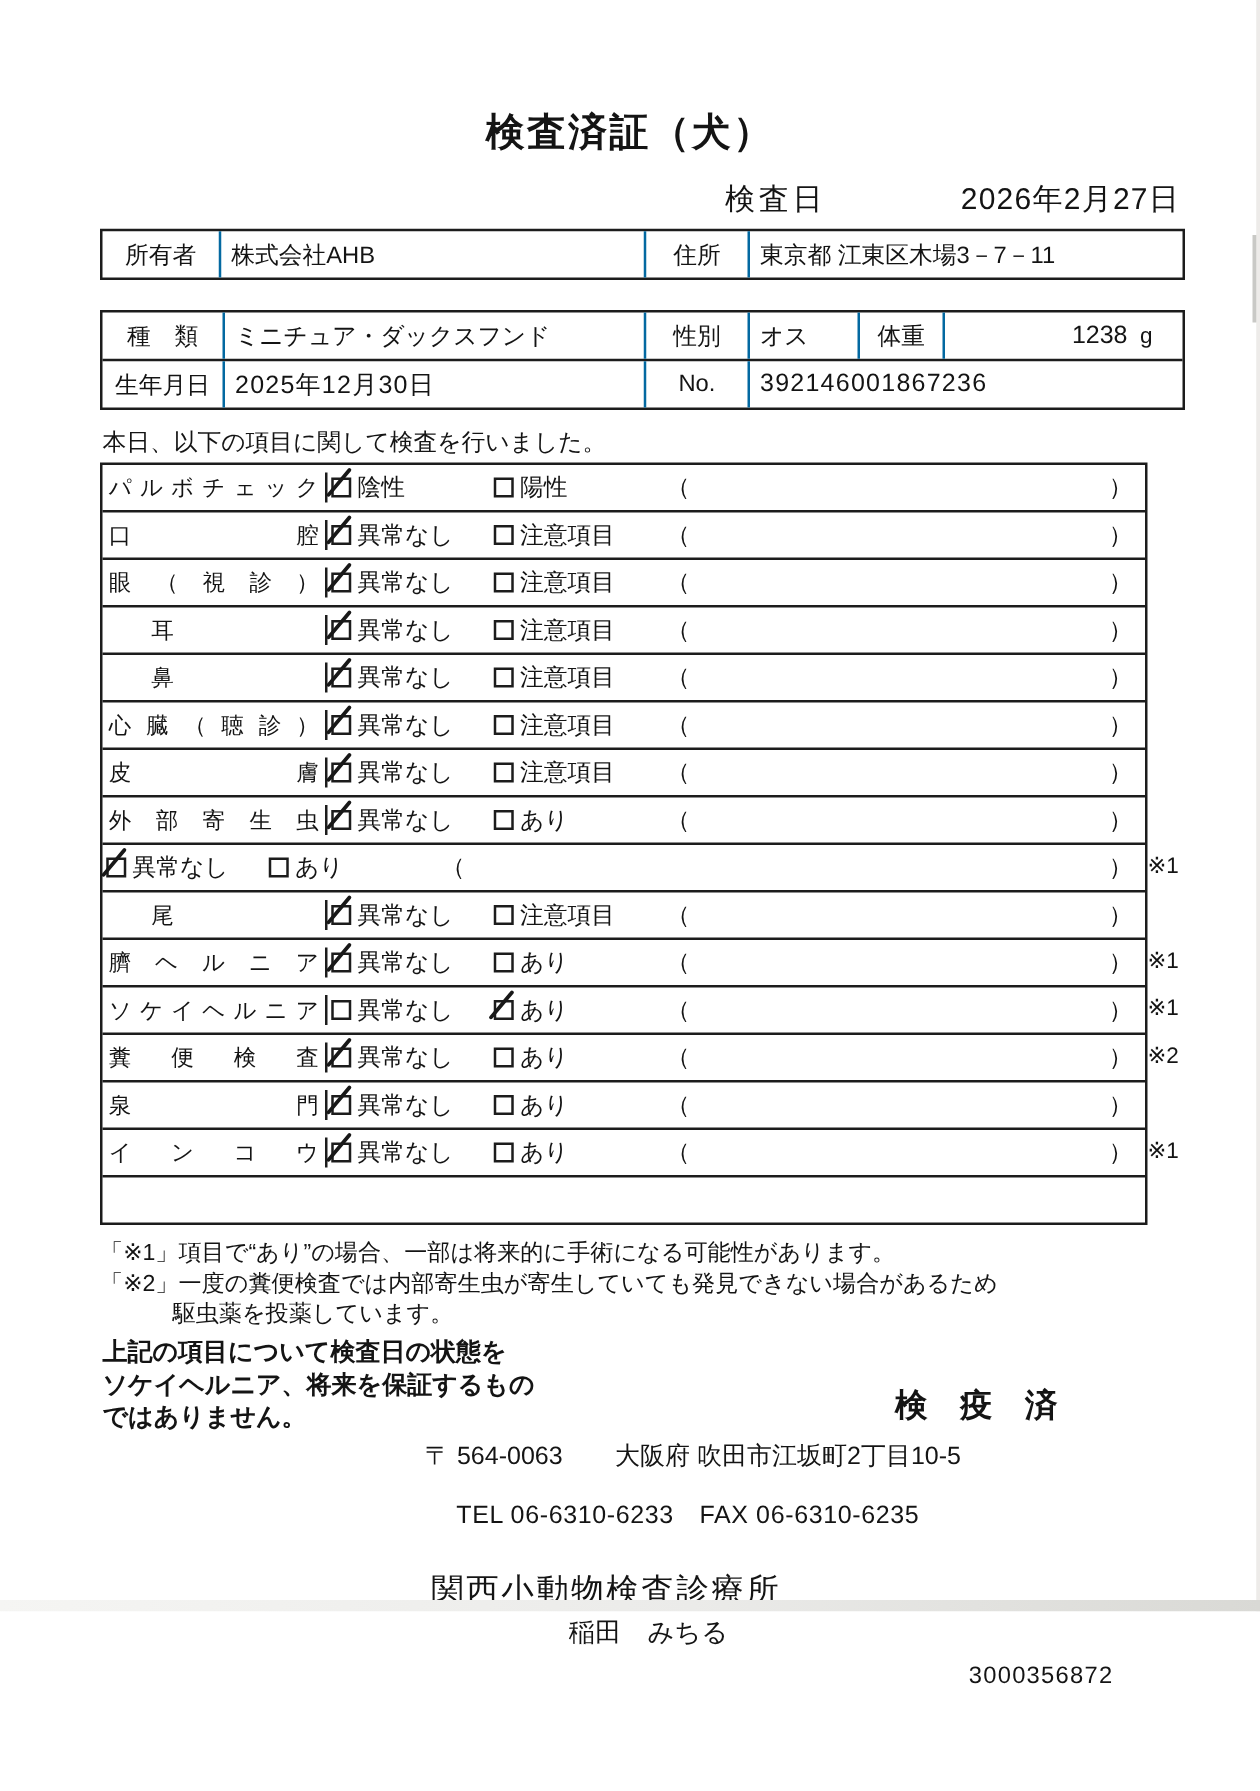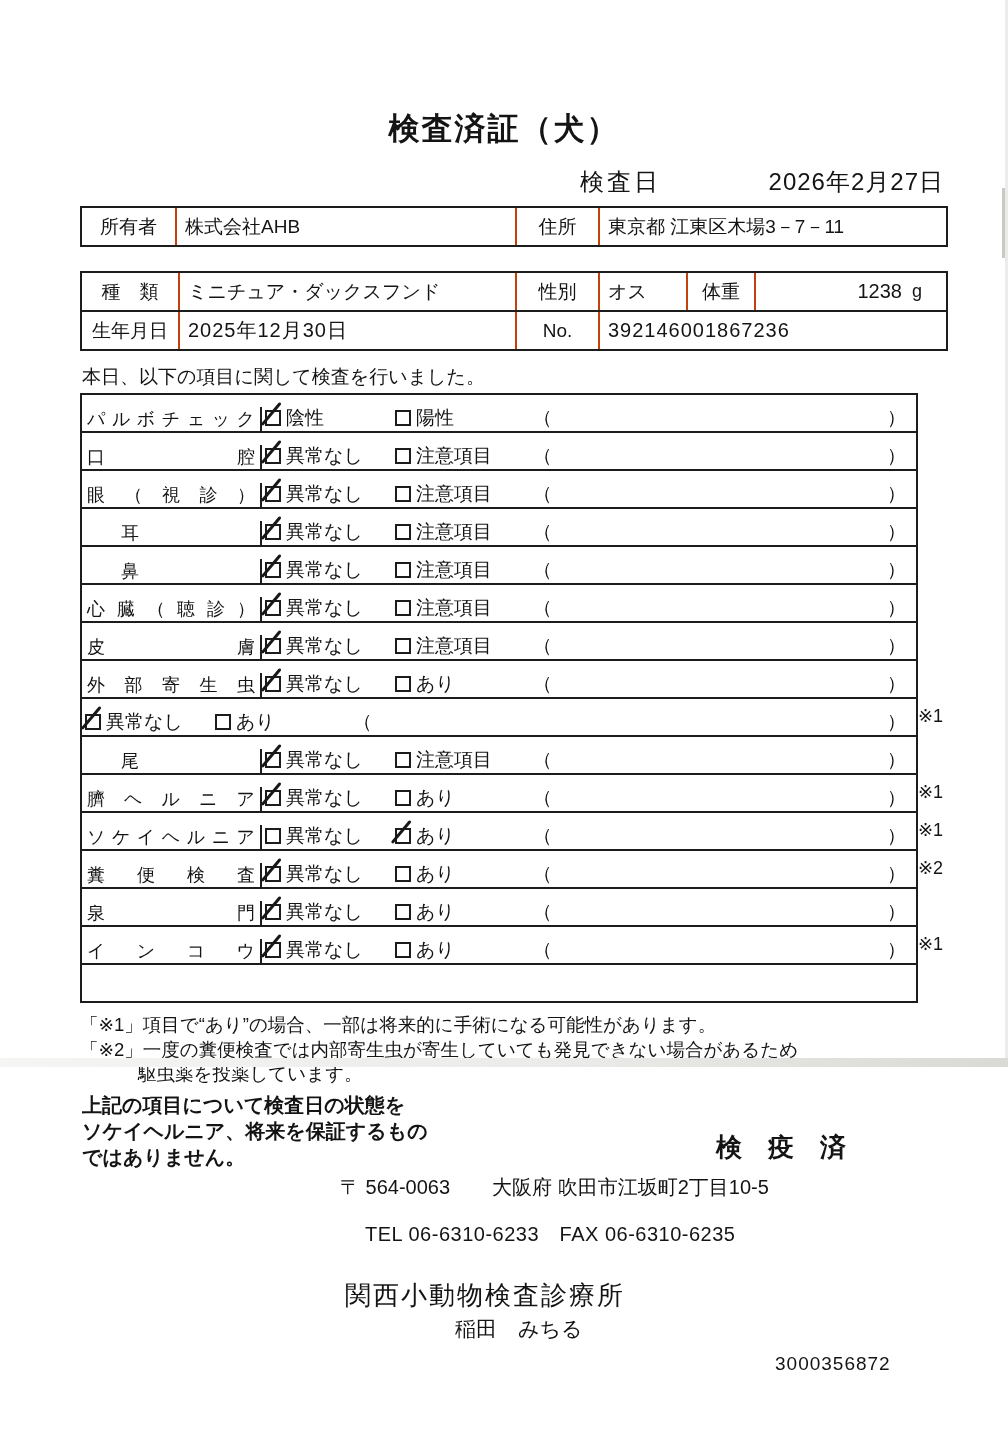"検査済証（犬）" .page { height: 1067px -> 1289px; padding-top: 108px -> 85px }
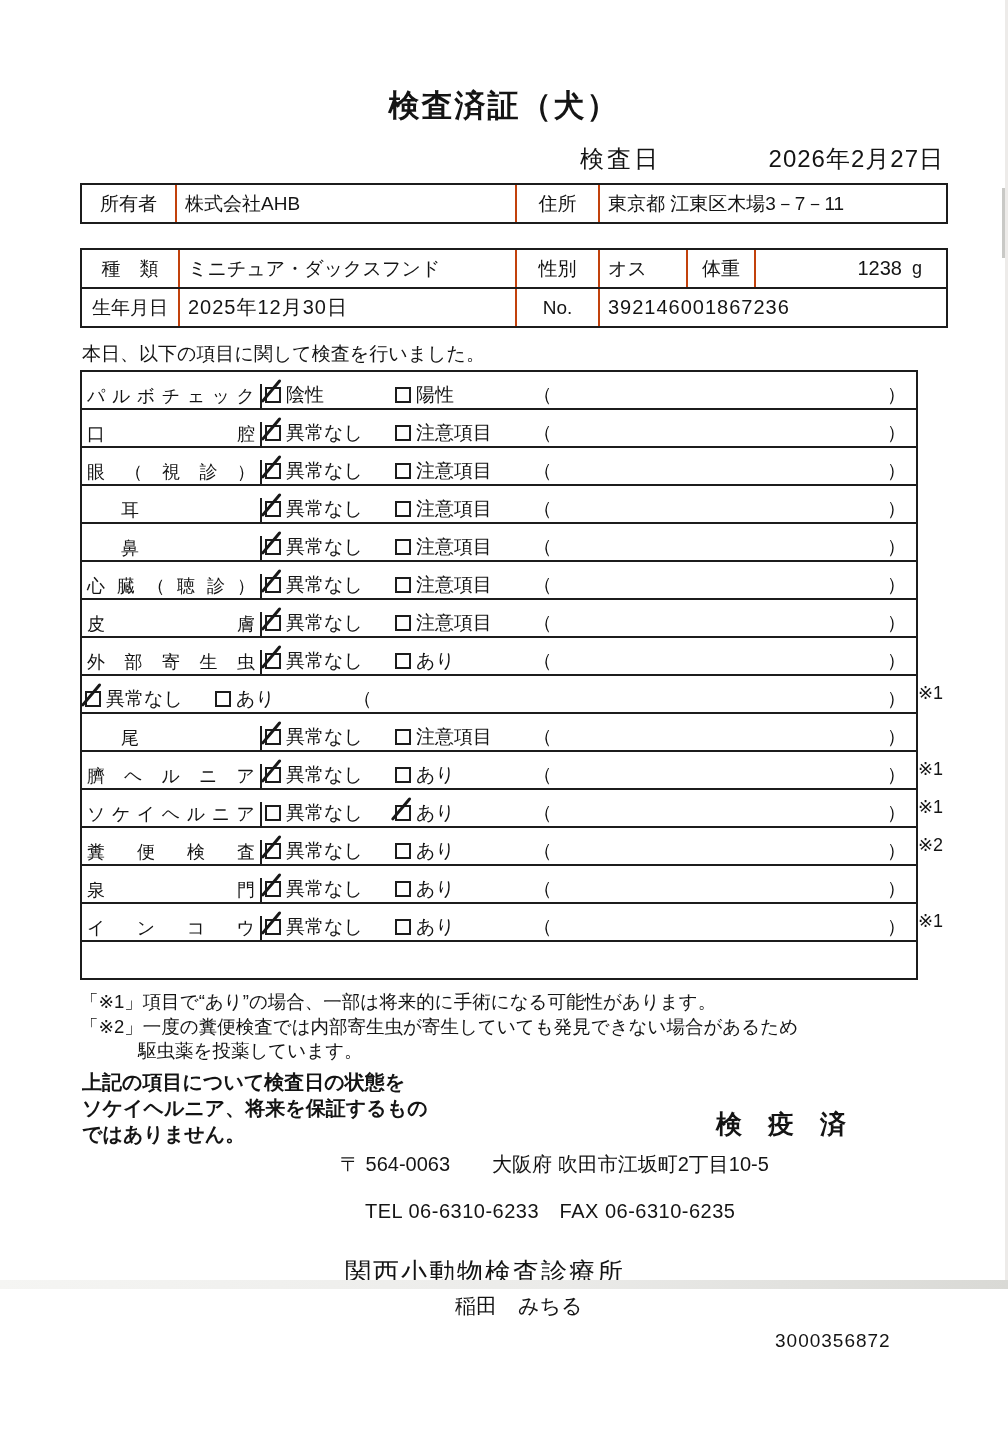"所有者" .hcell { border-right: 2px solid #c2410c -> 2px solid #0369a1 }
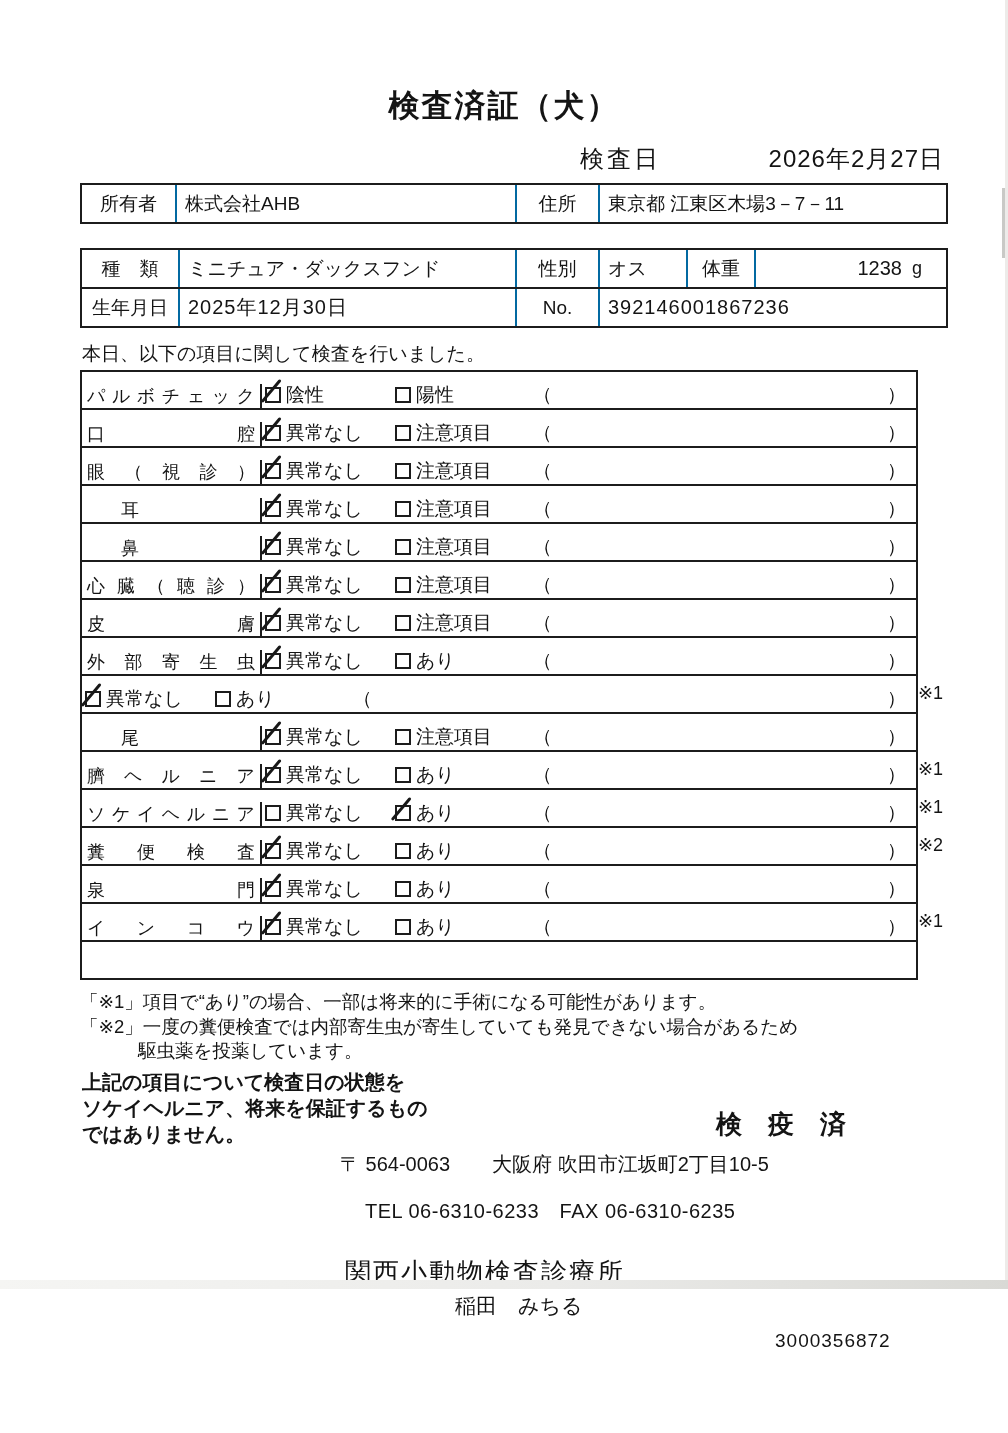"パルボチェック" .irow { align-items: flex-end -> center }
